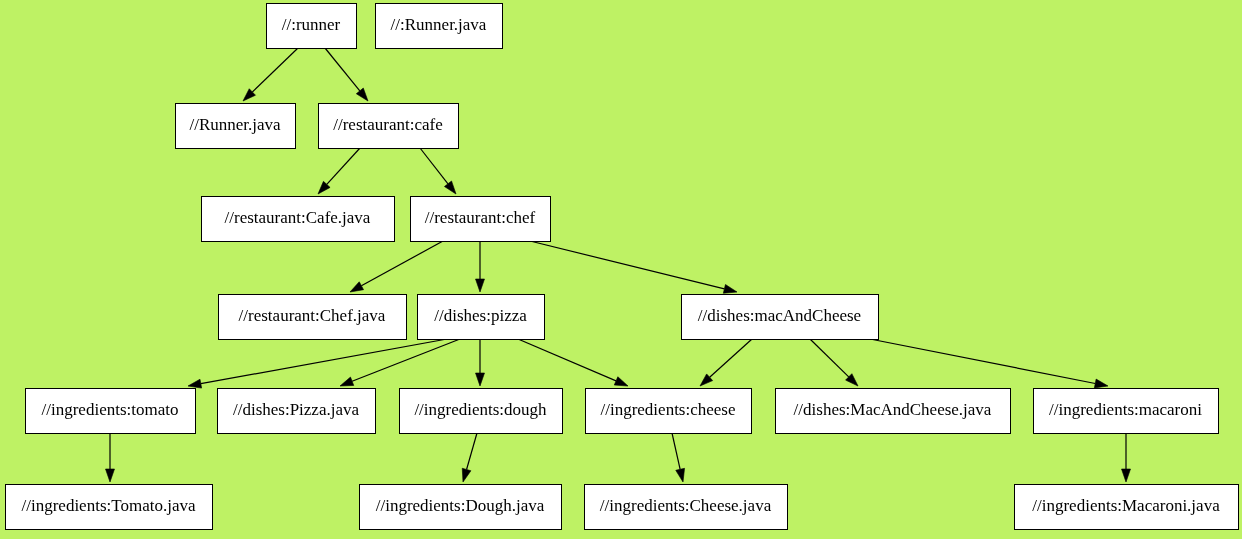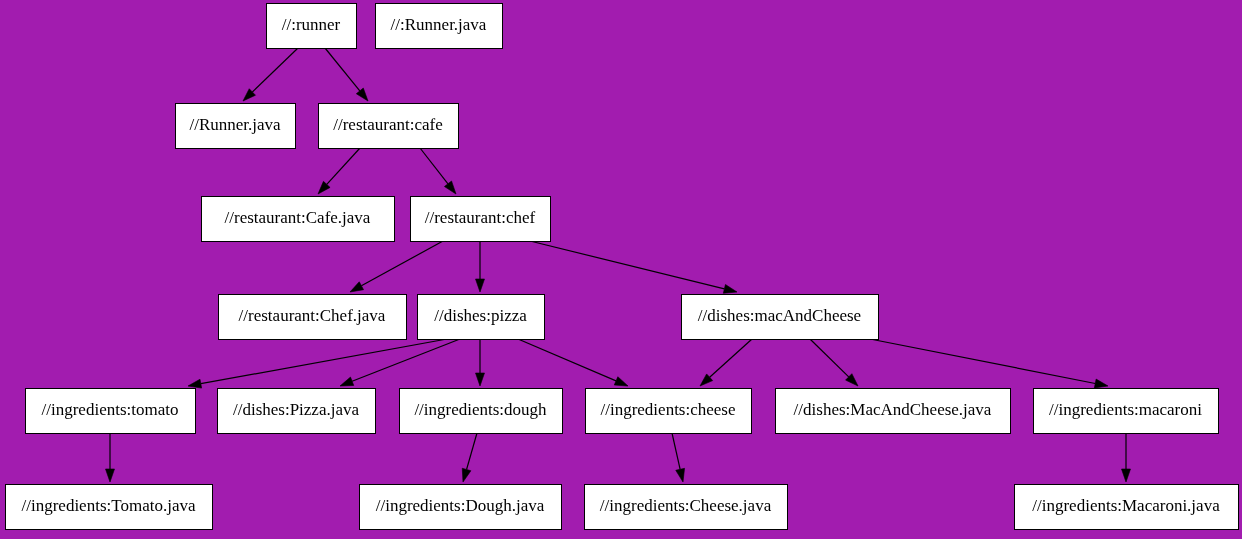"//:runner" #graph-root { background: #a21caf -> #bef264 }
